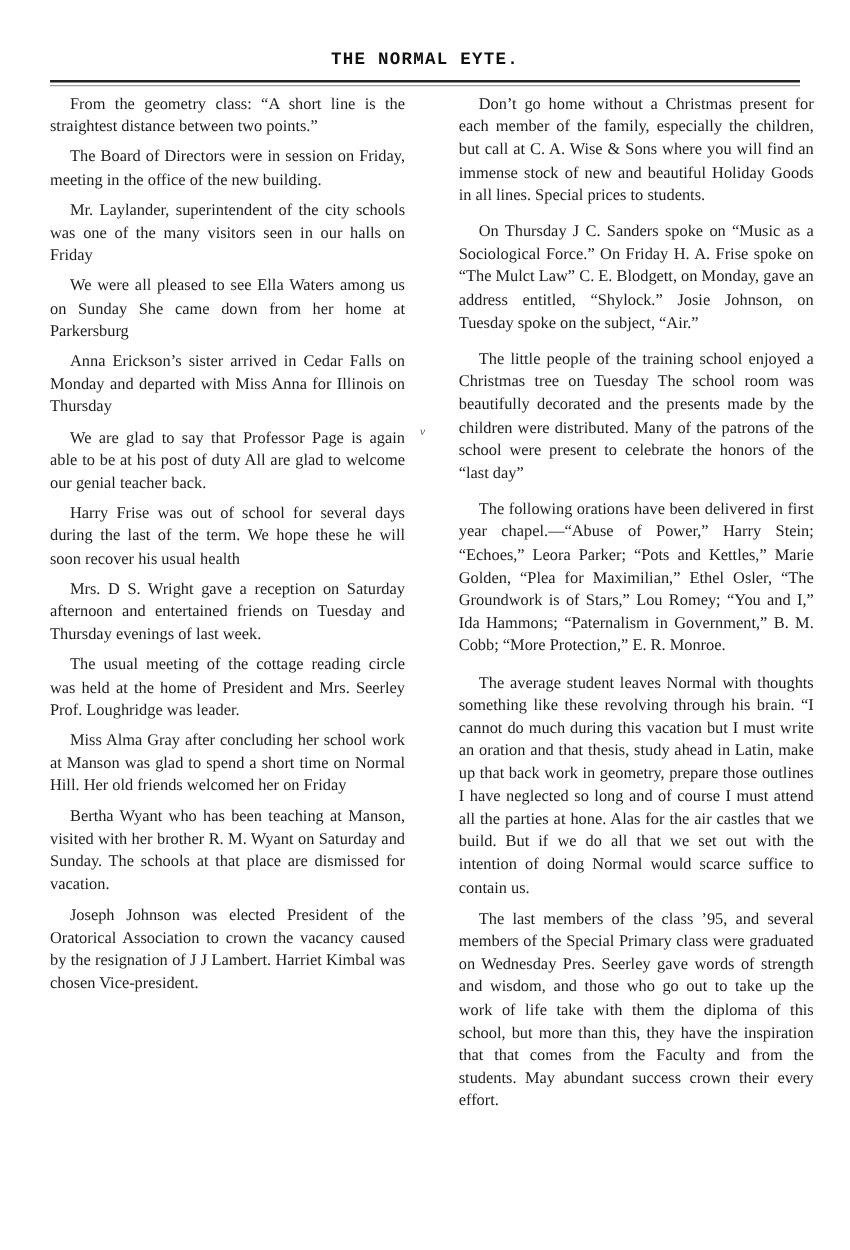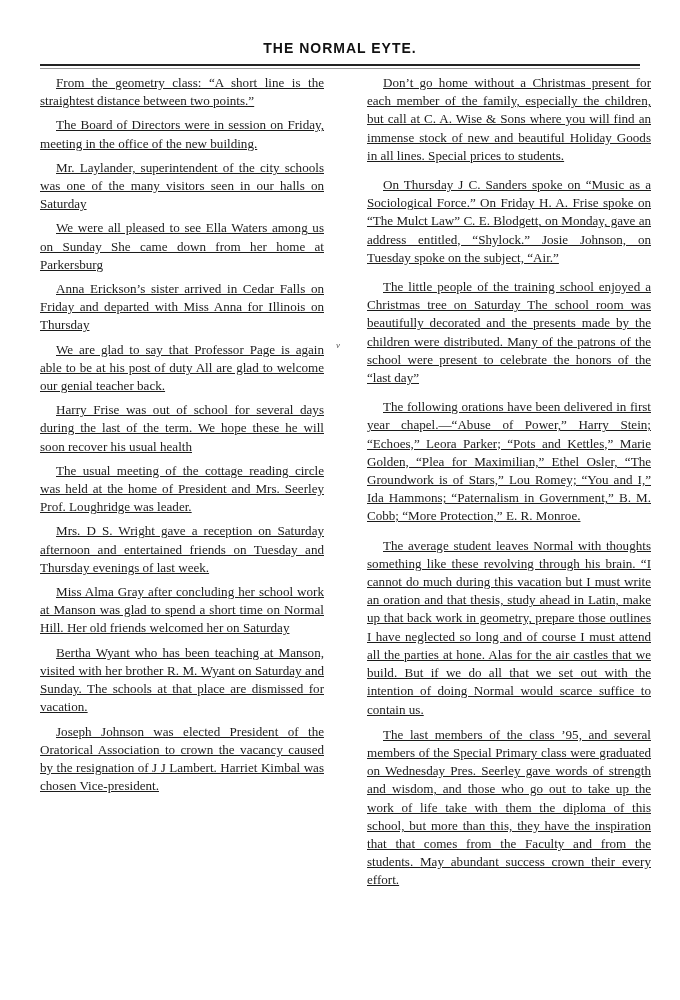"THE NORMAL EYTE." .masthead { font-family: Liberation Sans, sans-serif -> Liberation Mono, monospace }
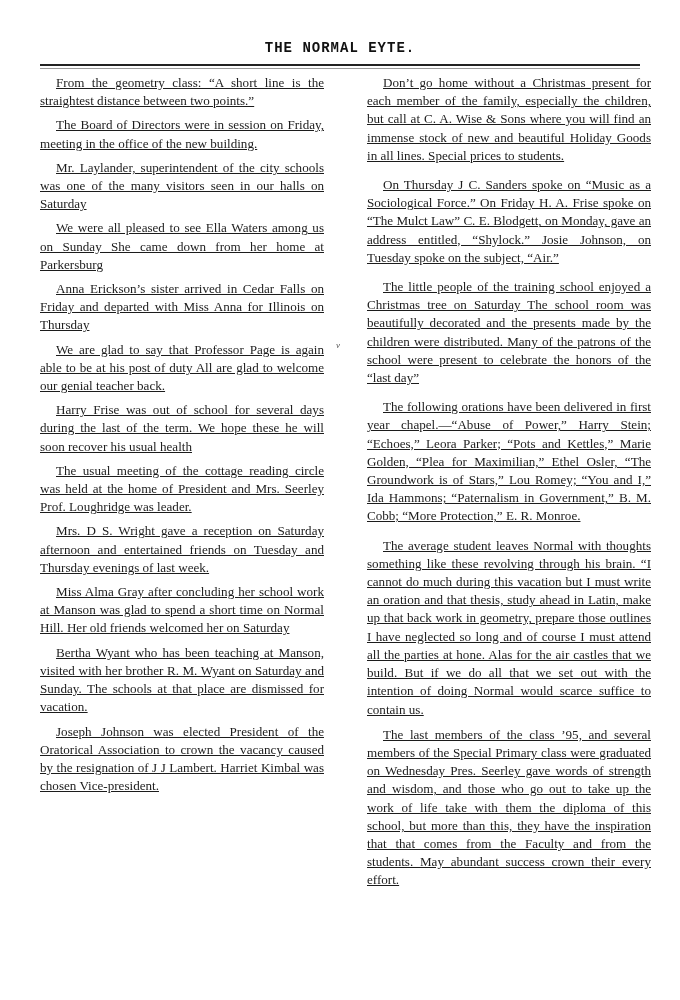"From the geometry class: “A" .para { text-decoration: underline -> none }
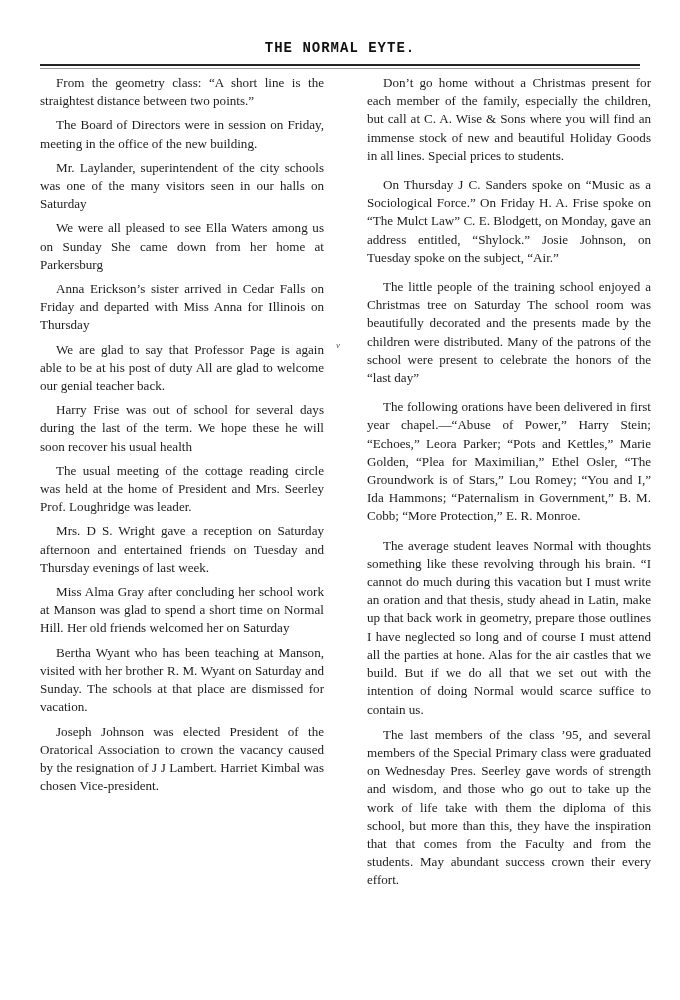"Mr. Laylander, superintendent of the" p.para { text: Saturday -> Friday }
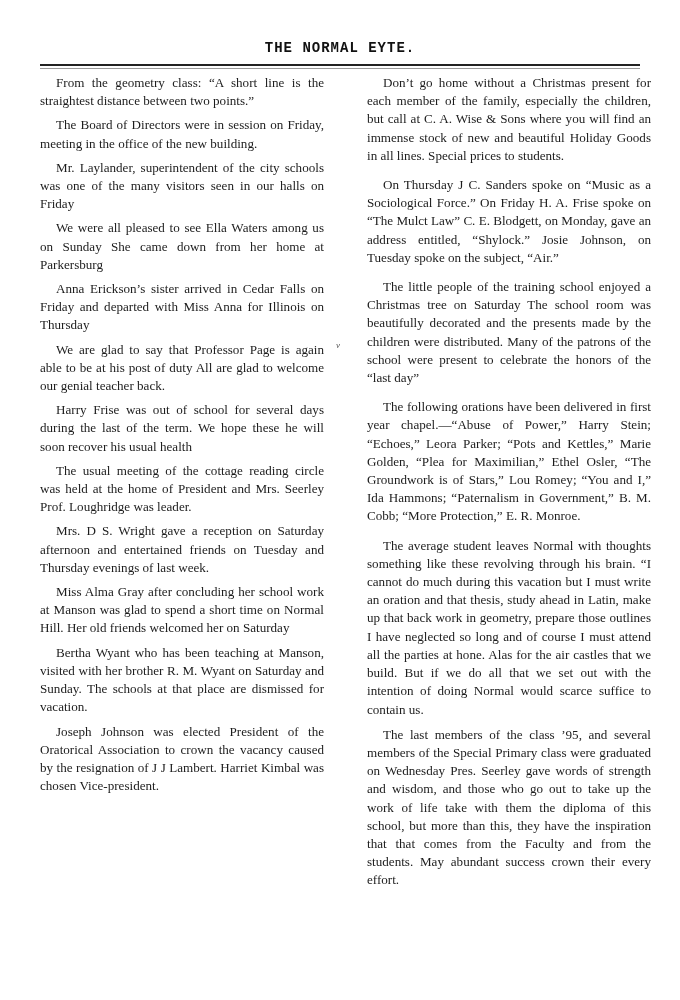"Anna Erickson’s sister arrived in" p.para { text: Friday -> Monday }
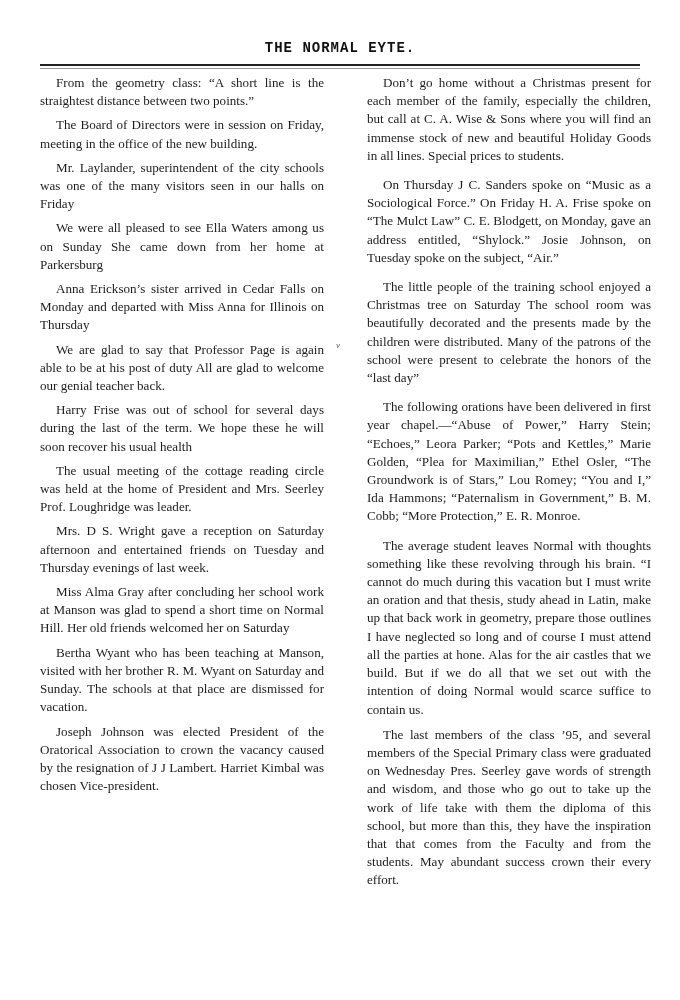"The little people of the" p.para { text: Saturday -> Tuesday }
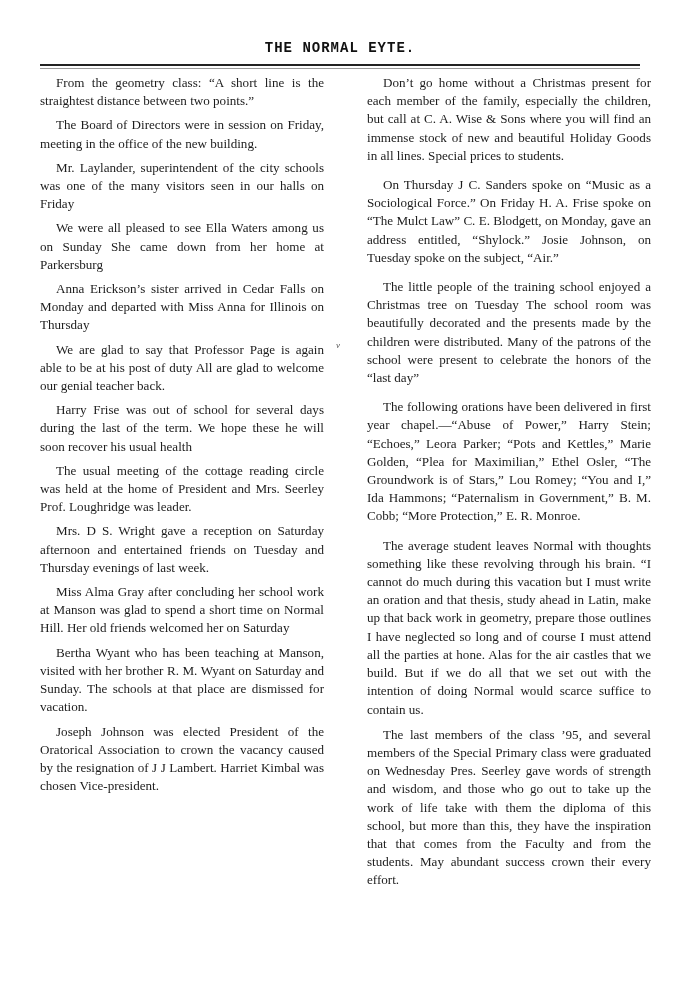"The usual meeting of the" p.para { order: before "Mrs. D S. Wright gave" -> after "Mrs. D S. Wright gave" }
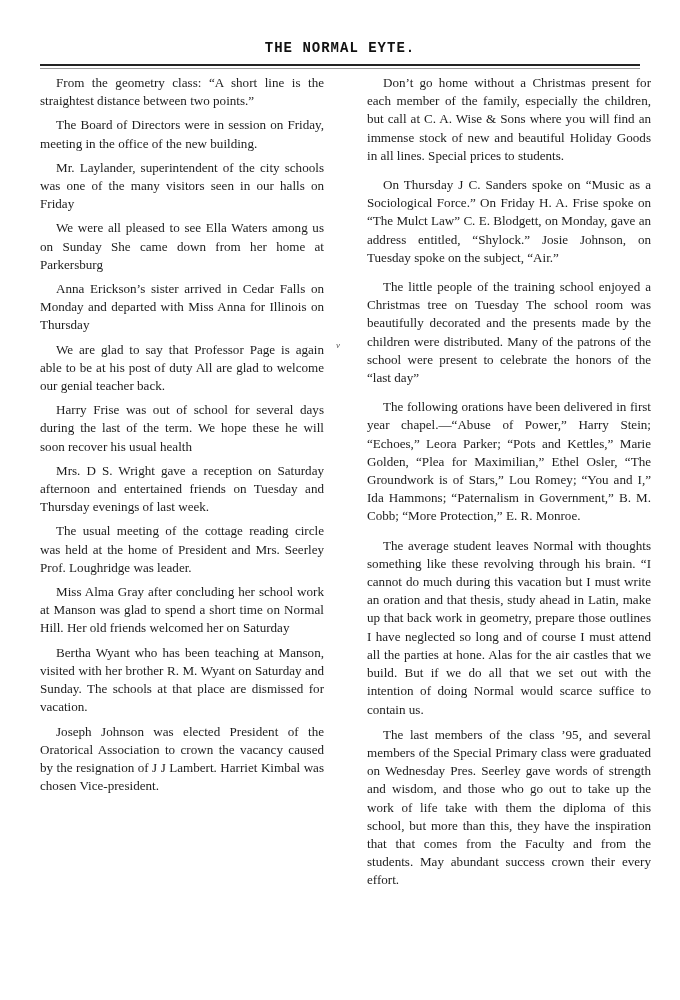"Miss Alma Gray after concluding" p.para { text: Saturday -> Friday }
